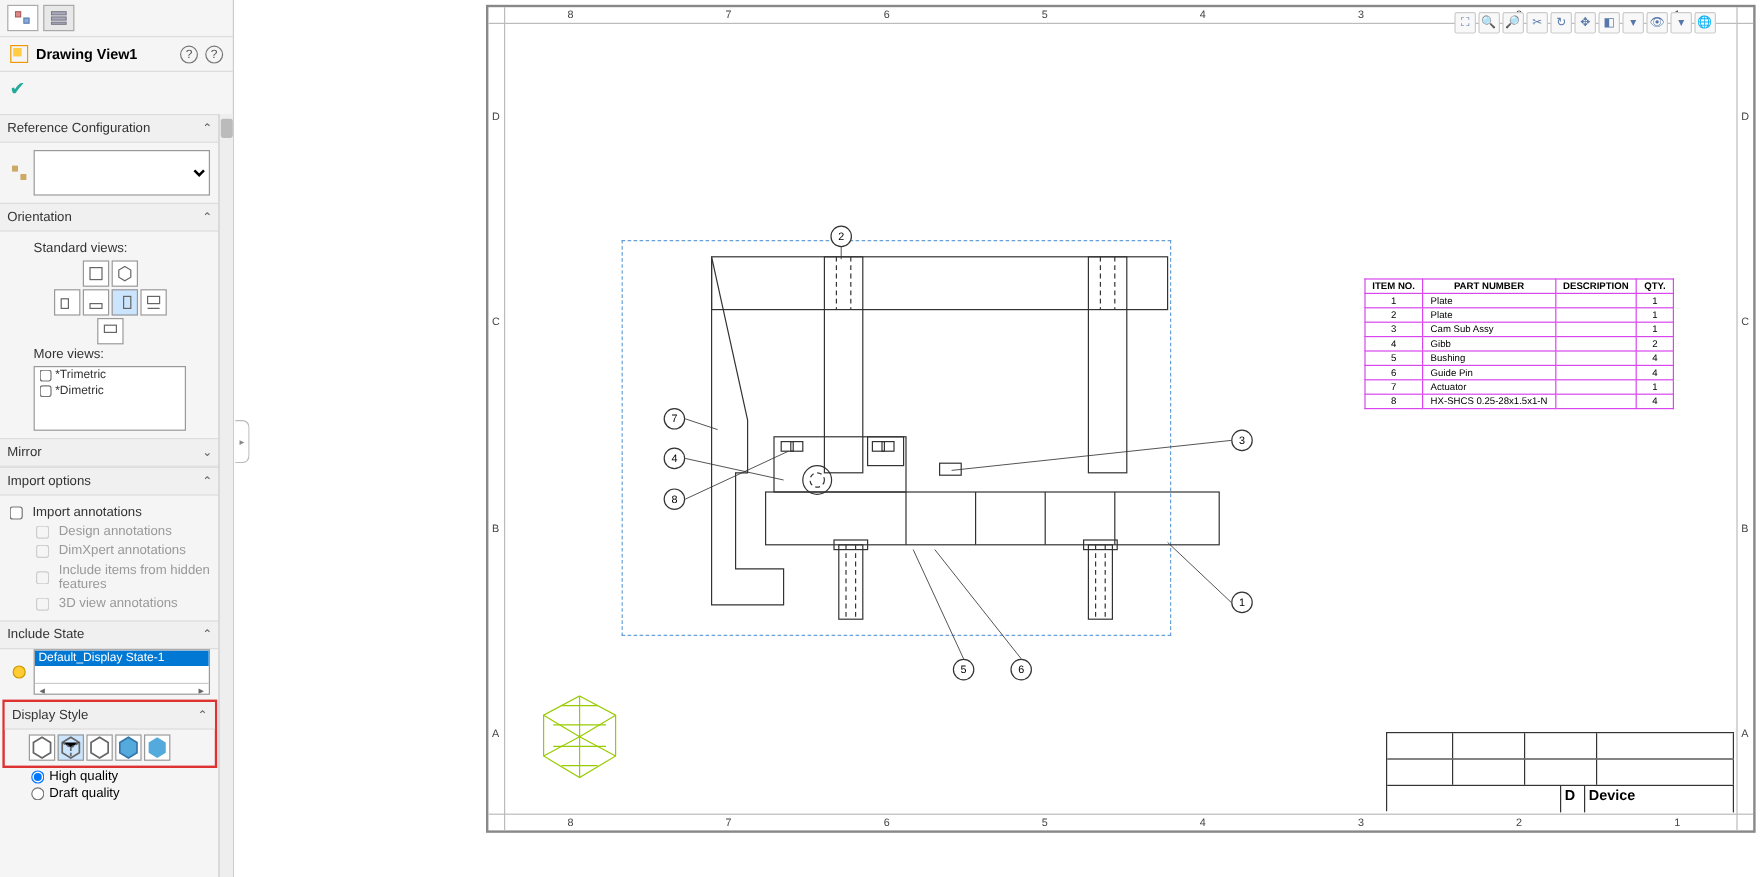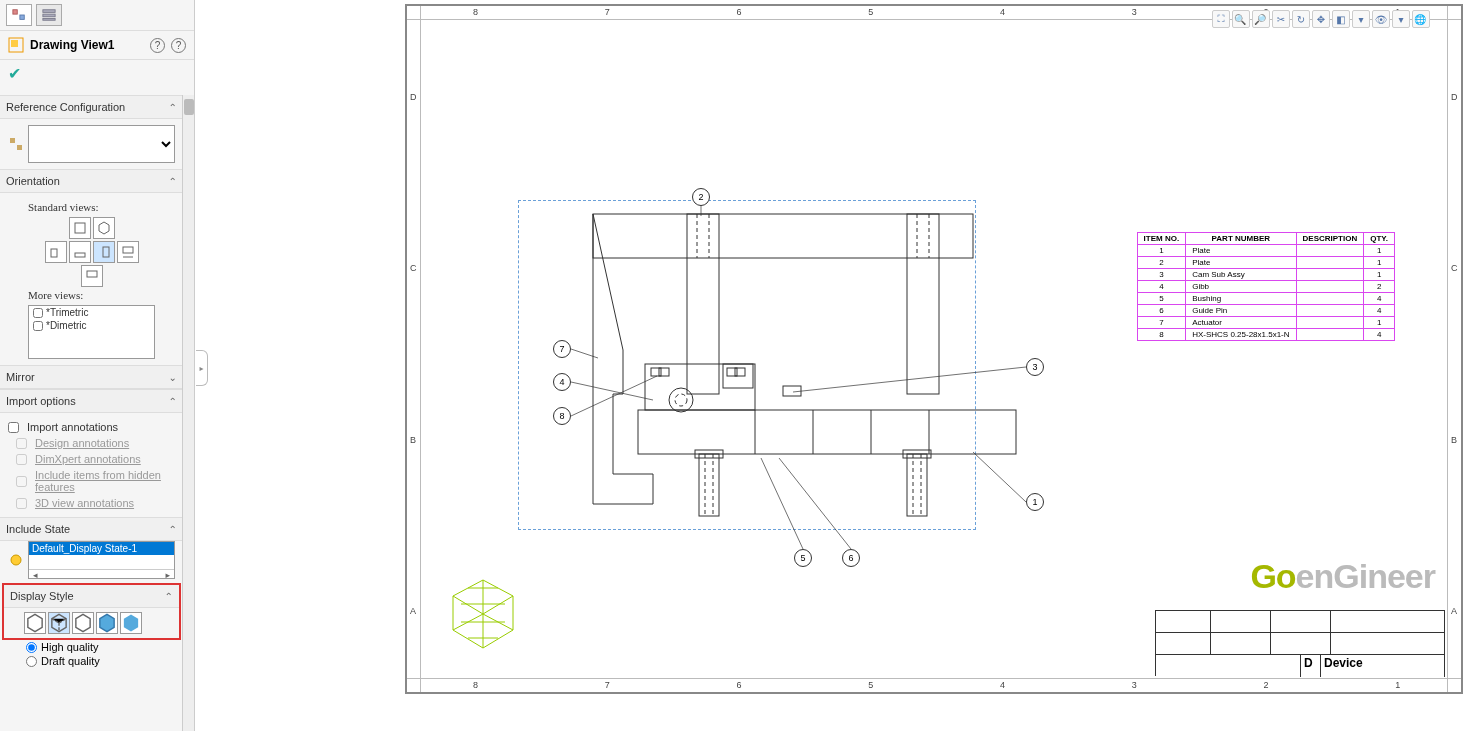"Standard views:" .sub-label { font-family: Liberation Serif, serif -> none }
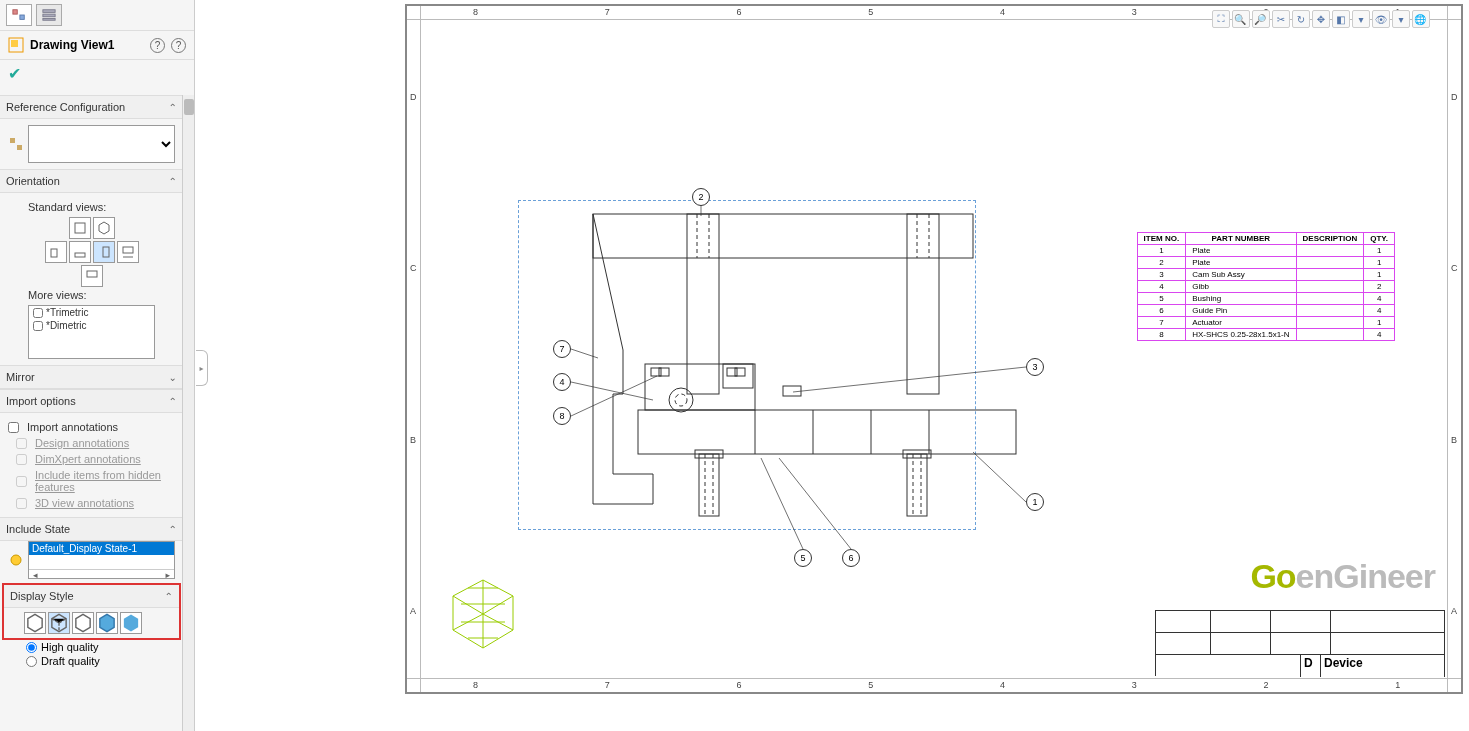"Design annotations" .import-row.sub { margin-left: 8px -> 22px; text-decoration: underline -> none }
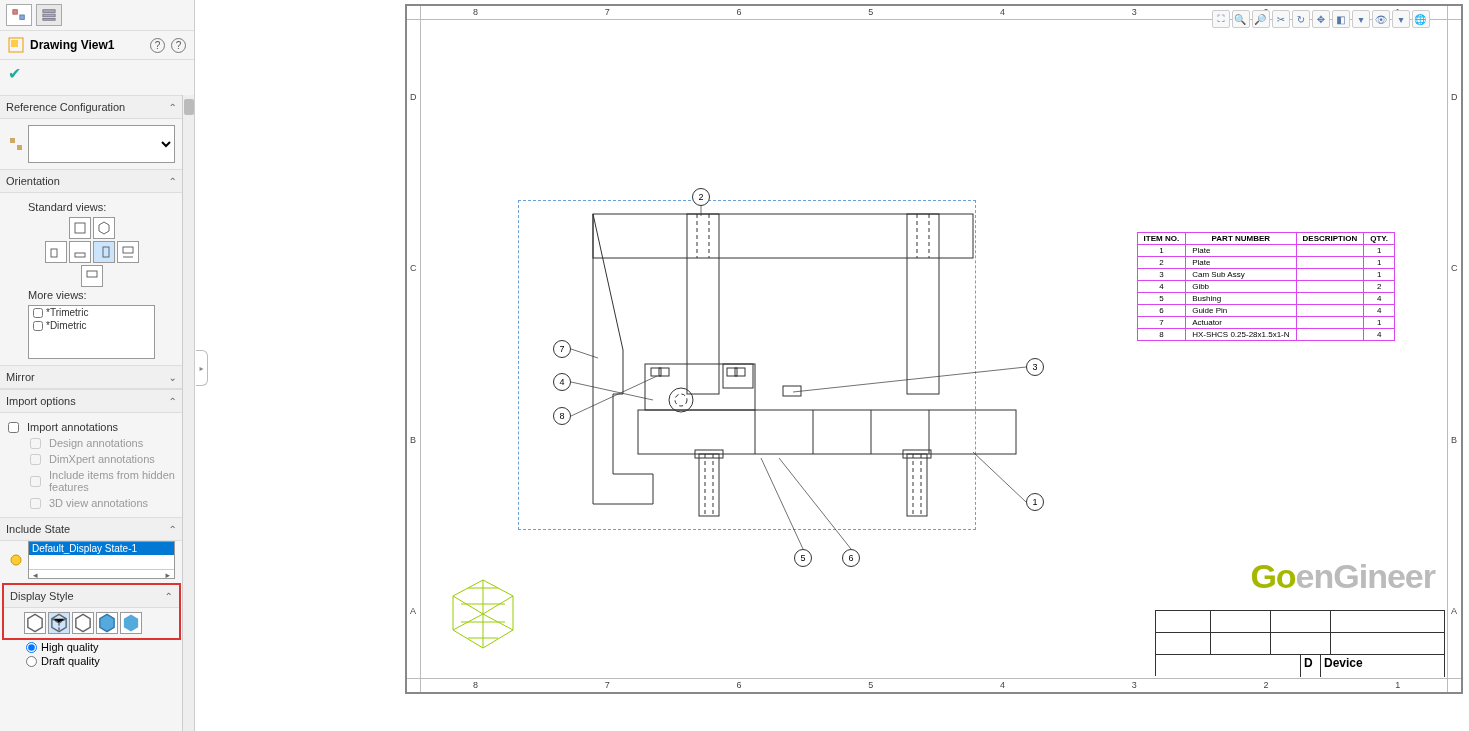"GoenGineer" div.brand { html: <div> <span>Go</span><span>enGineer</span> </div> -> none }
